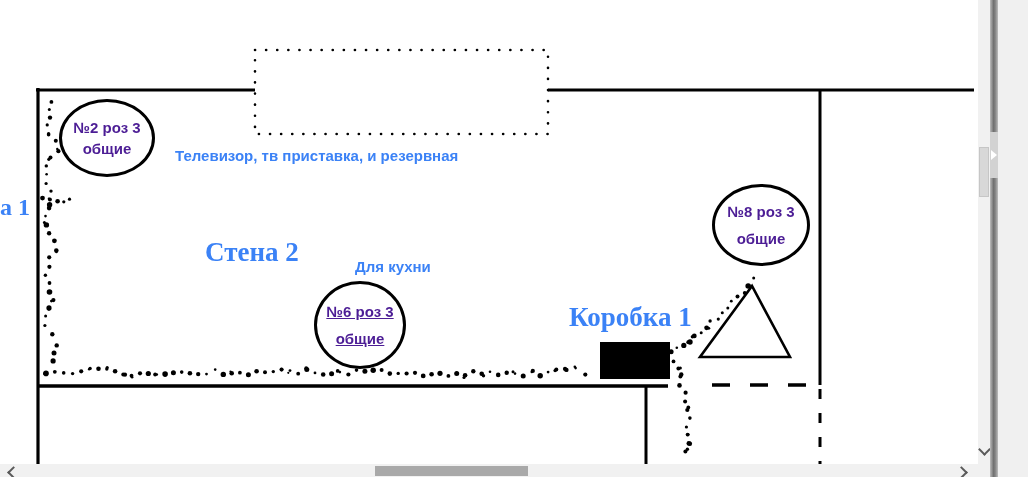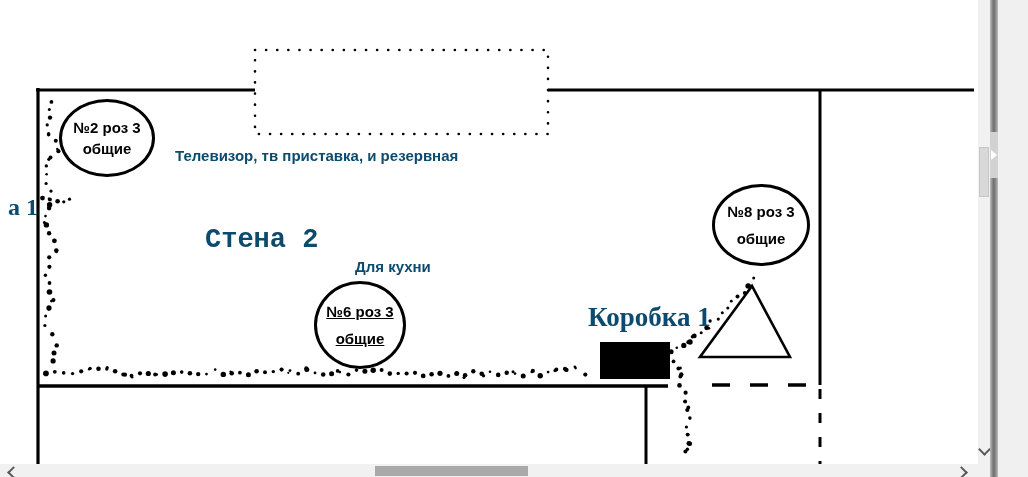"№2 роз 3" .outlet { color: #000000 -> #4c1d95 }
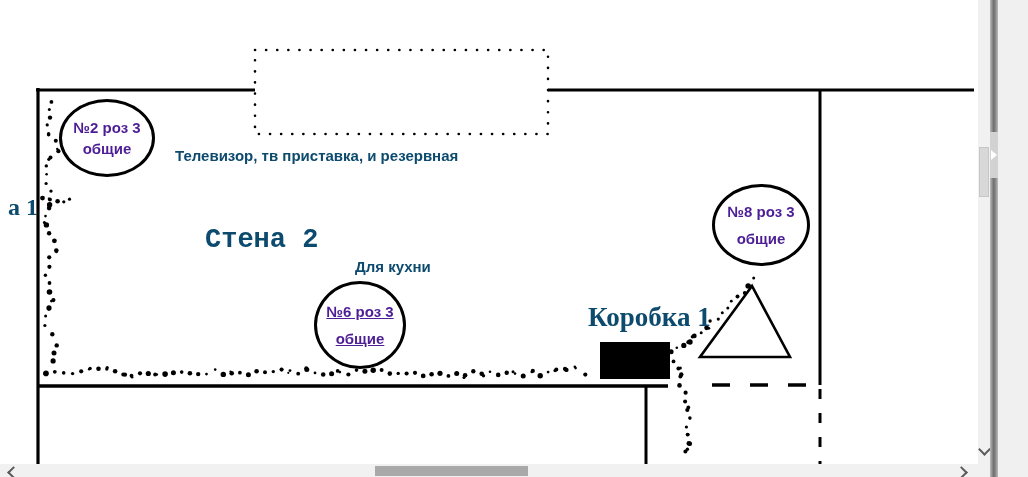"Телевизор, тв приставка, и резервная" .t { color: #0c4a6e -> #3b82f6 }
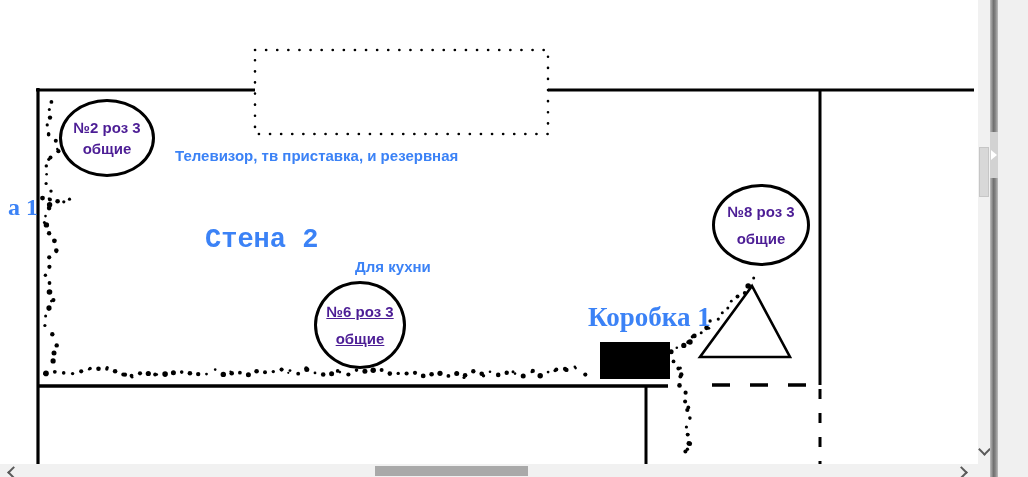"а 1" div.t { left: 8px -> 0px }
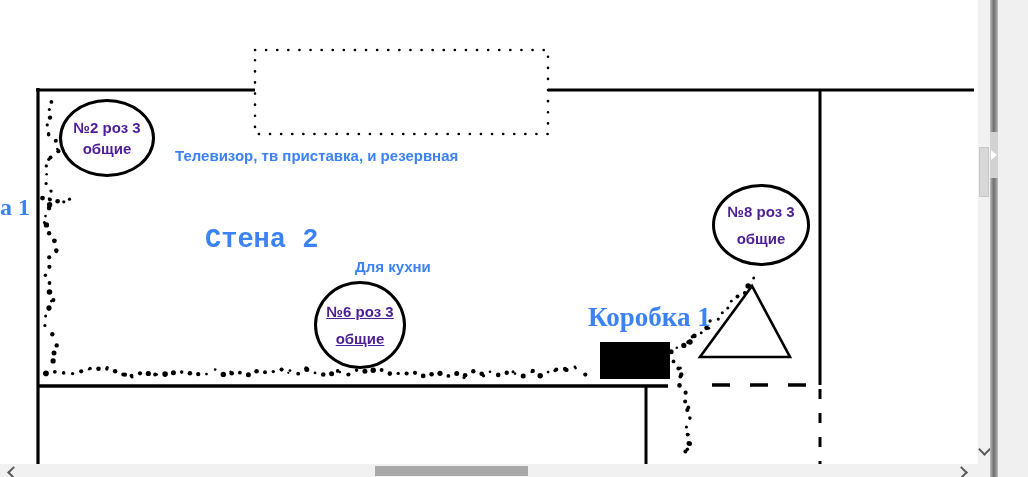"Стена 2" div.t { font-family: Liberation Mono, monospace -> none; top: 225px -> 237px }
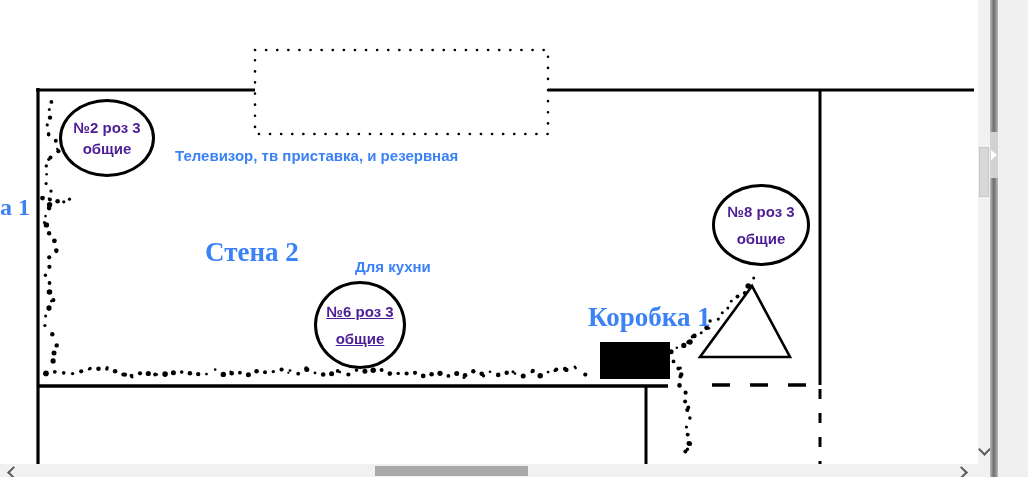"Коробка 1" div.t { margin-left: 19px -> none }
